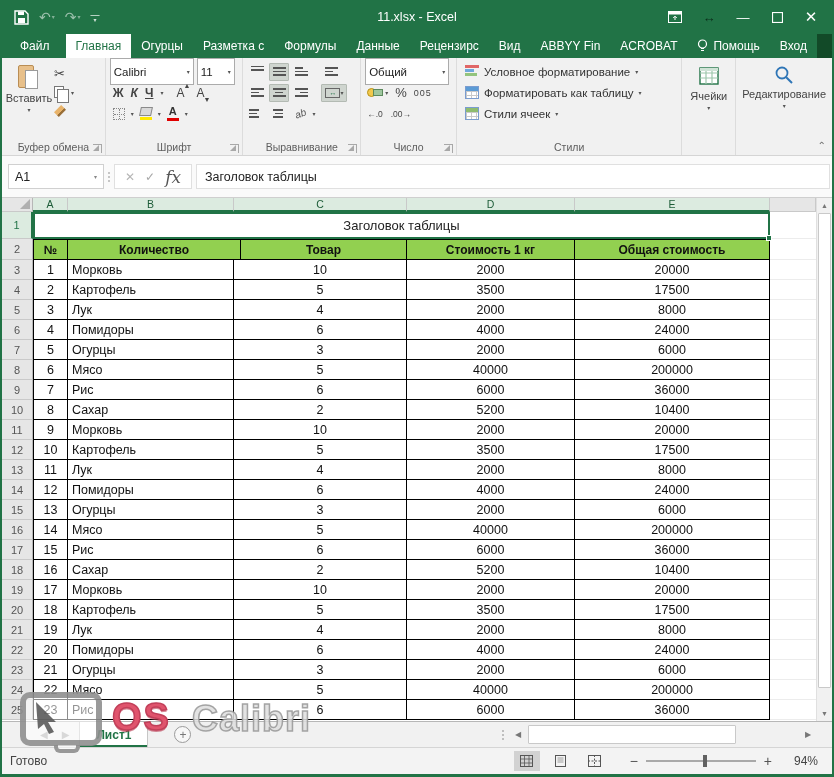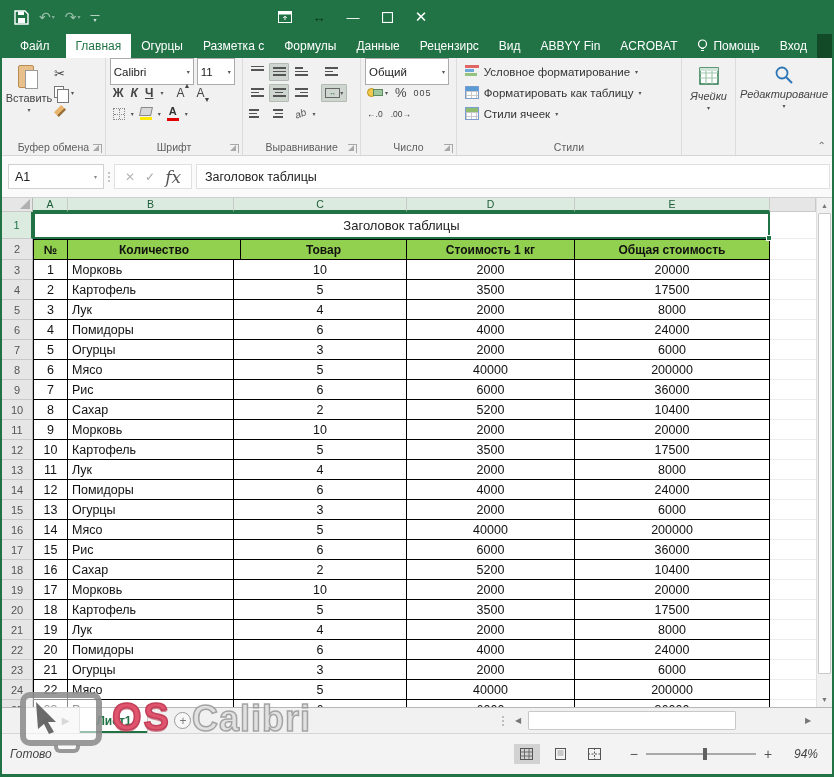"11.xlsx - Excel" div.title { html: none -> <div>11.xlsx - Excel</div> }
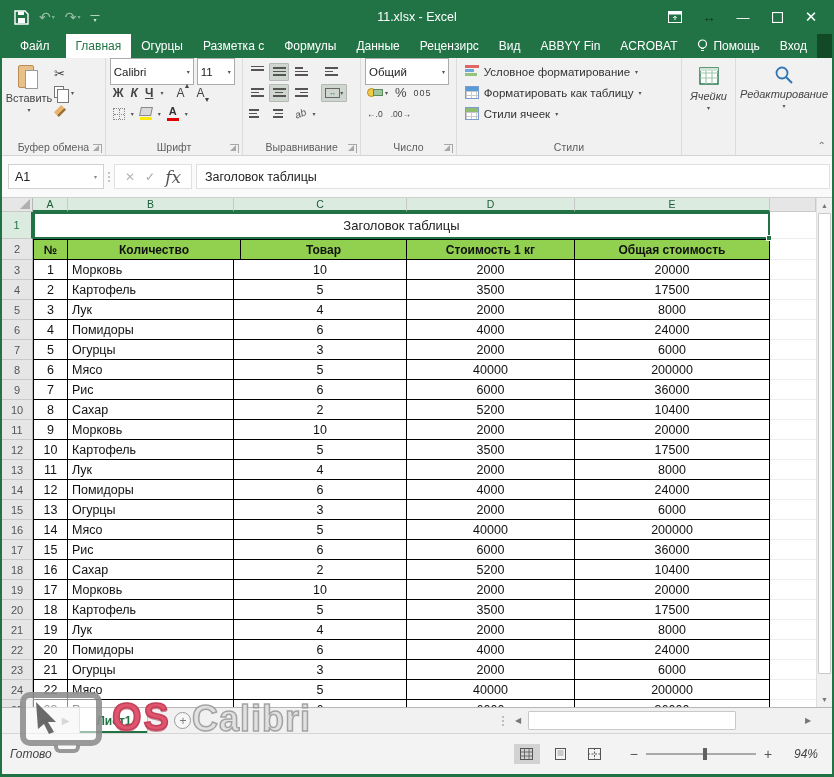"Ячейки" .vgroup .t { font-style: italic -> none }
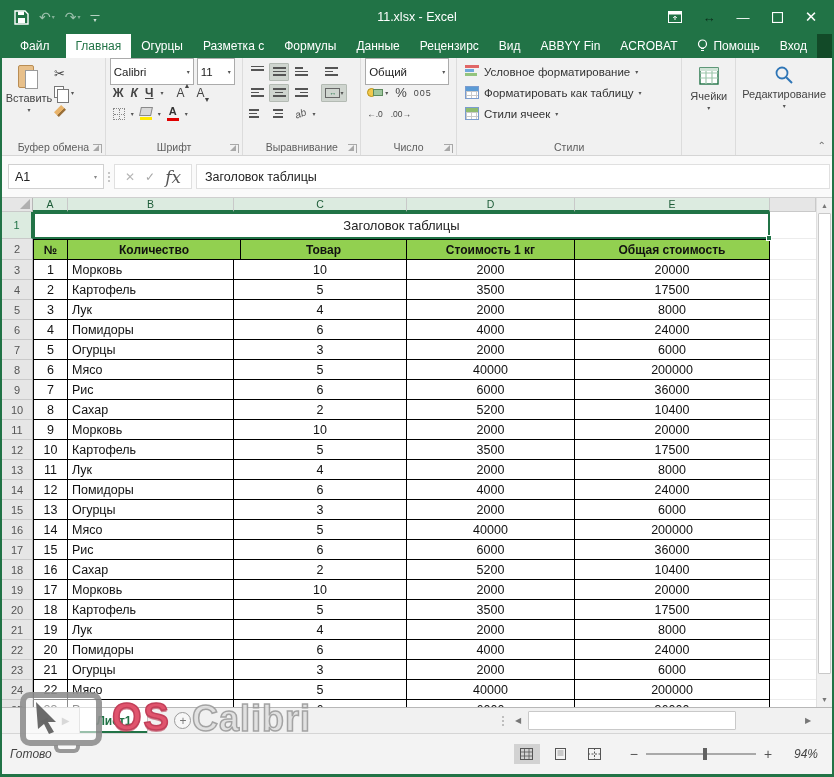"Готово" .statusbar { font-style: italic -> none; height: 41px -> 27px }
